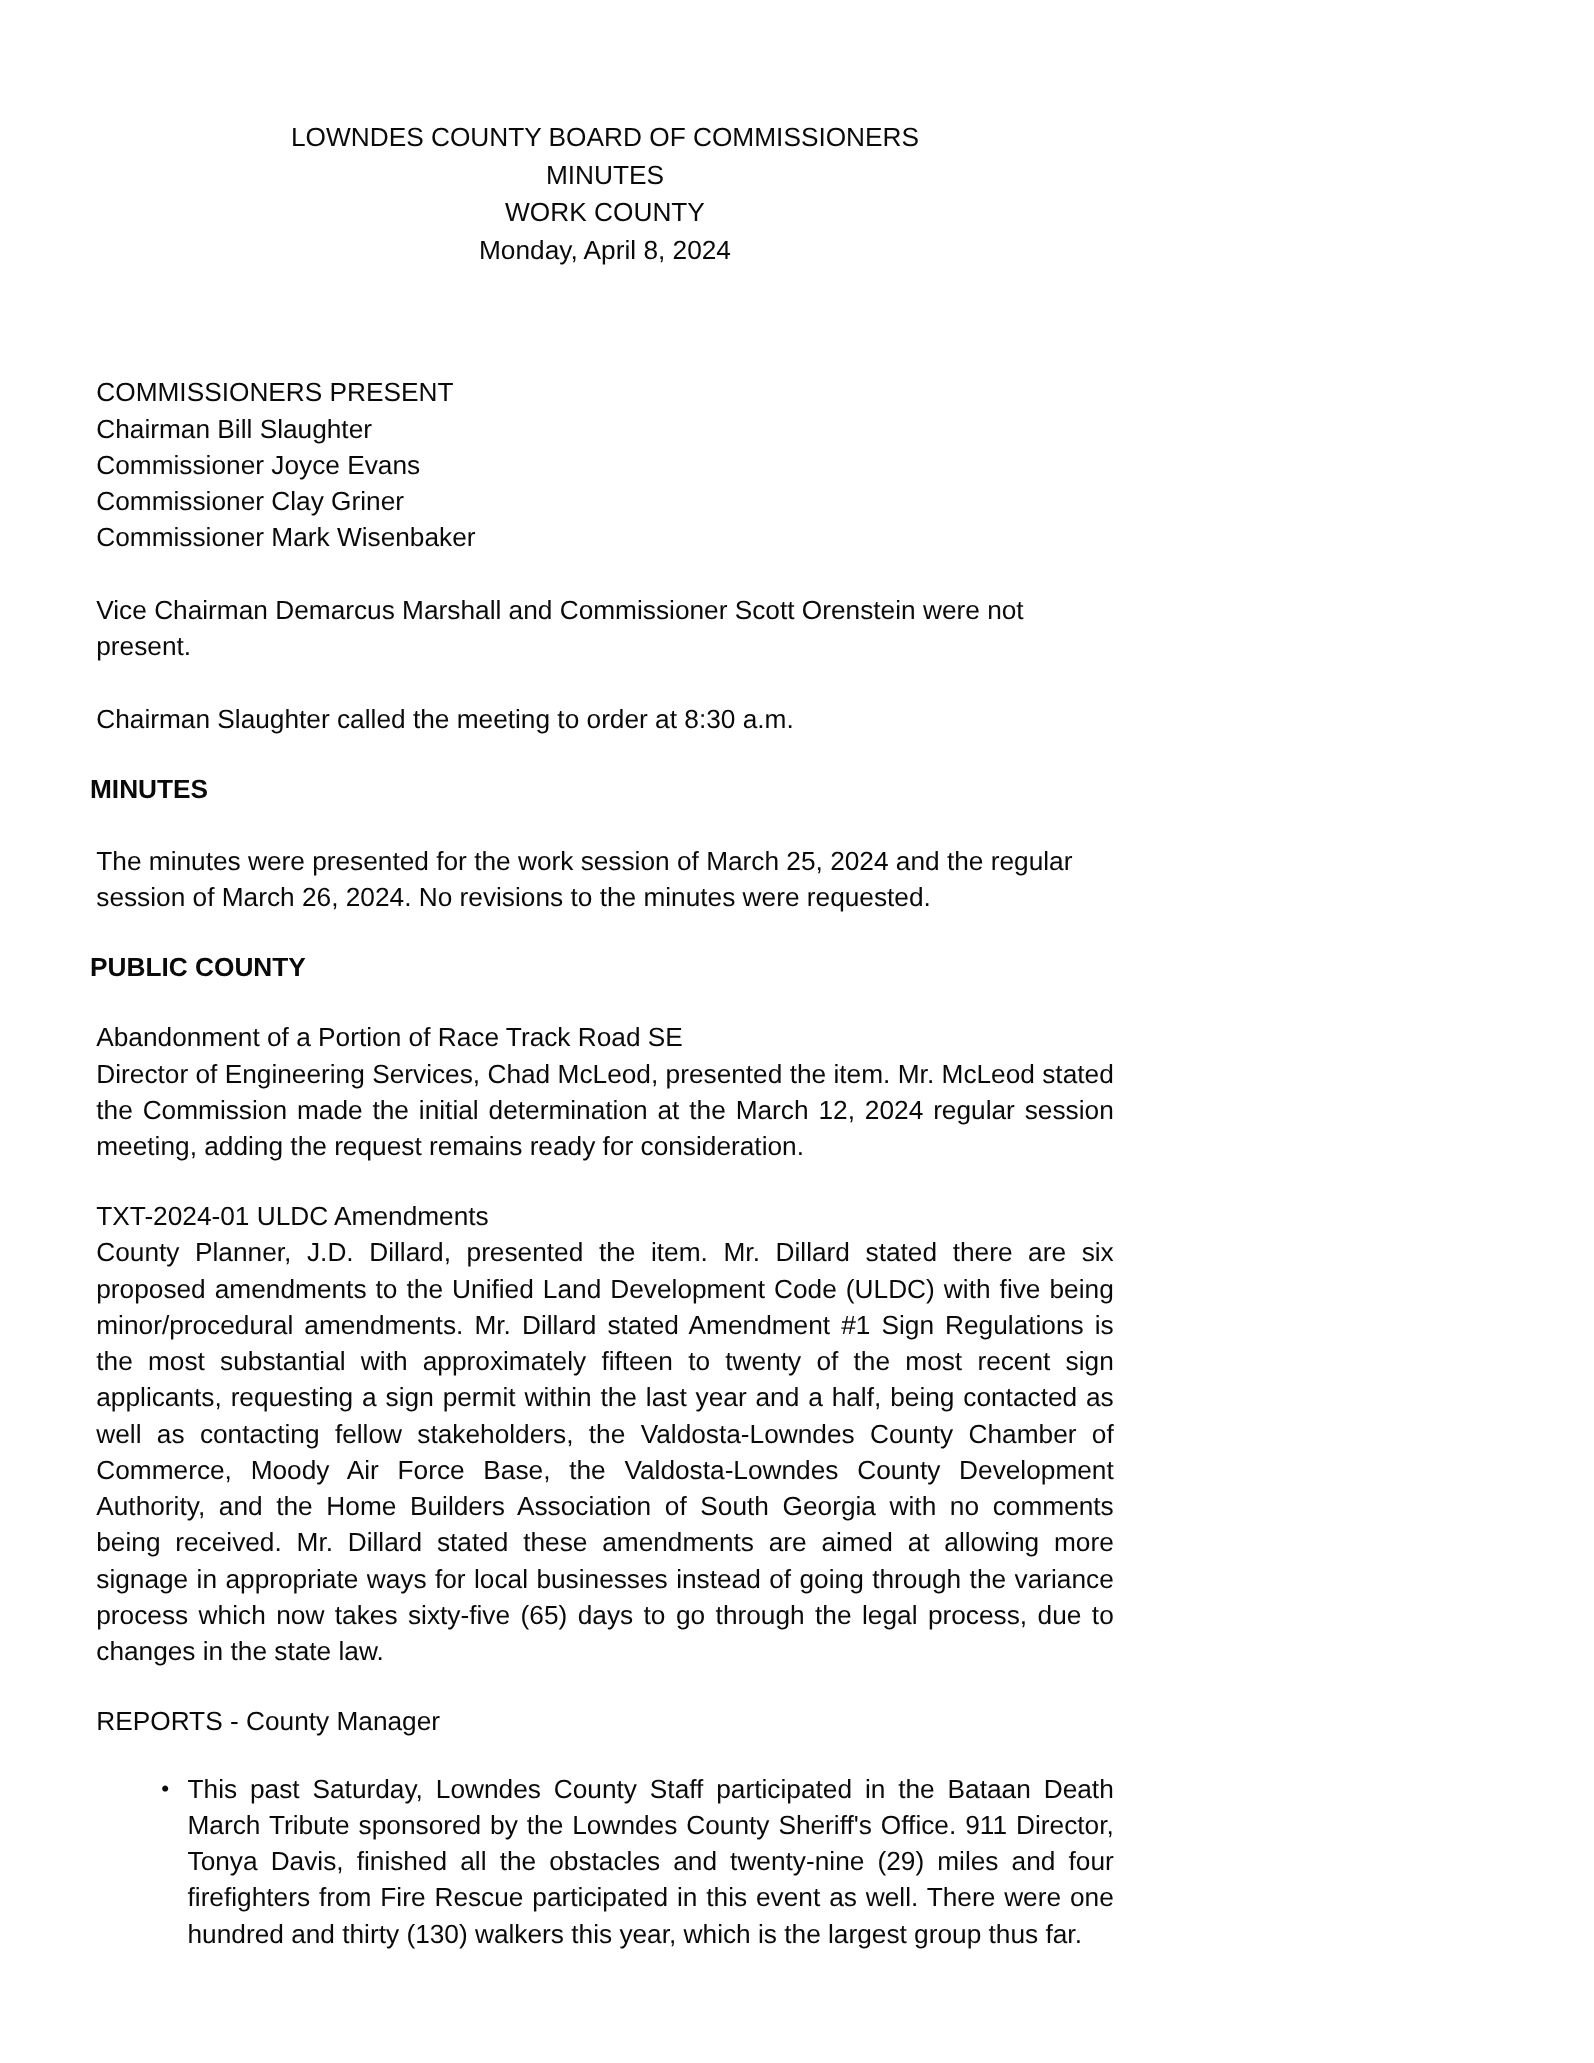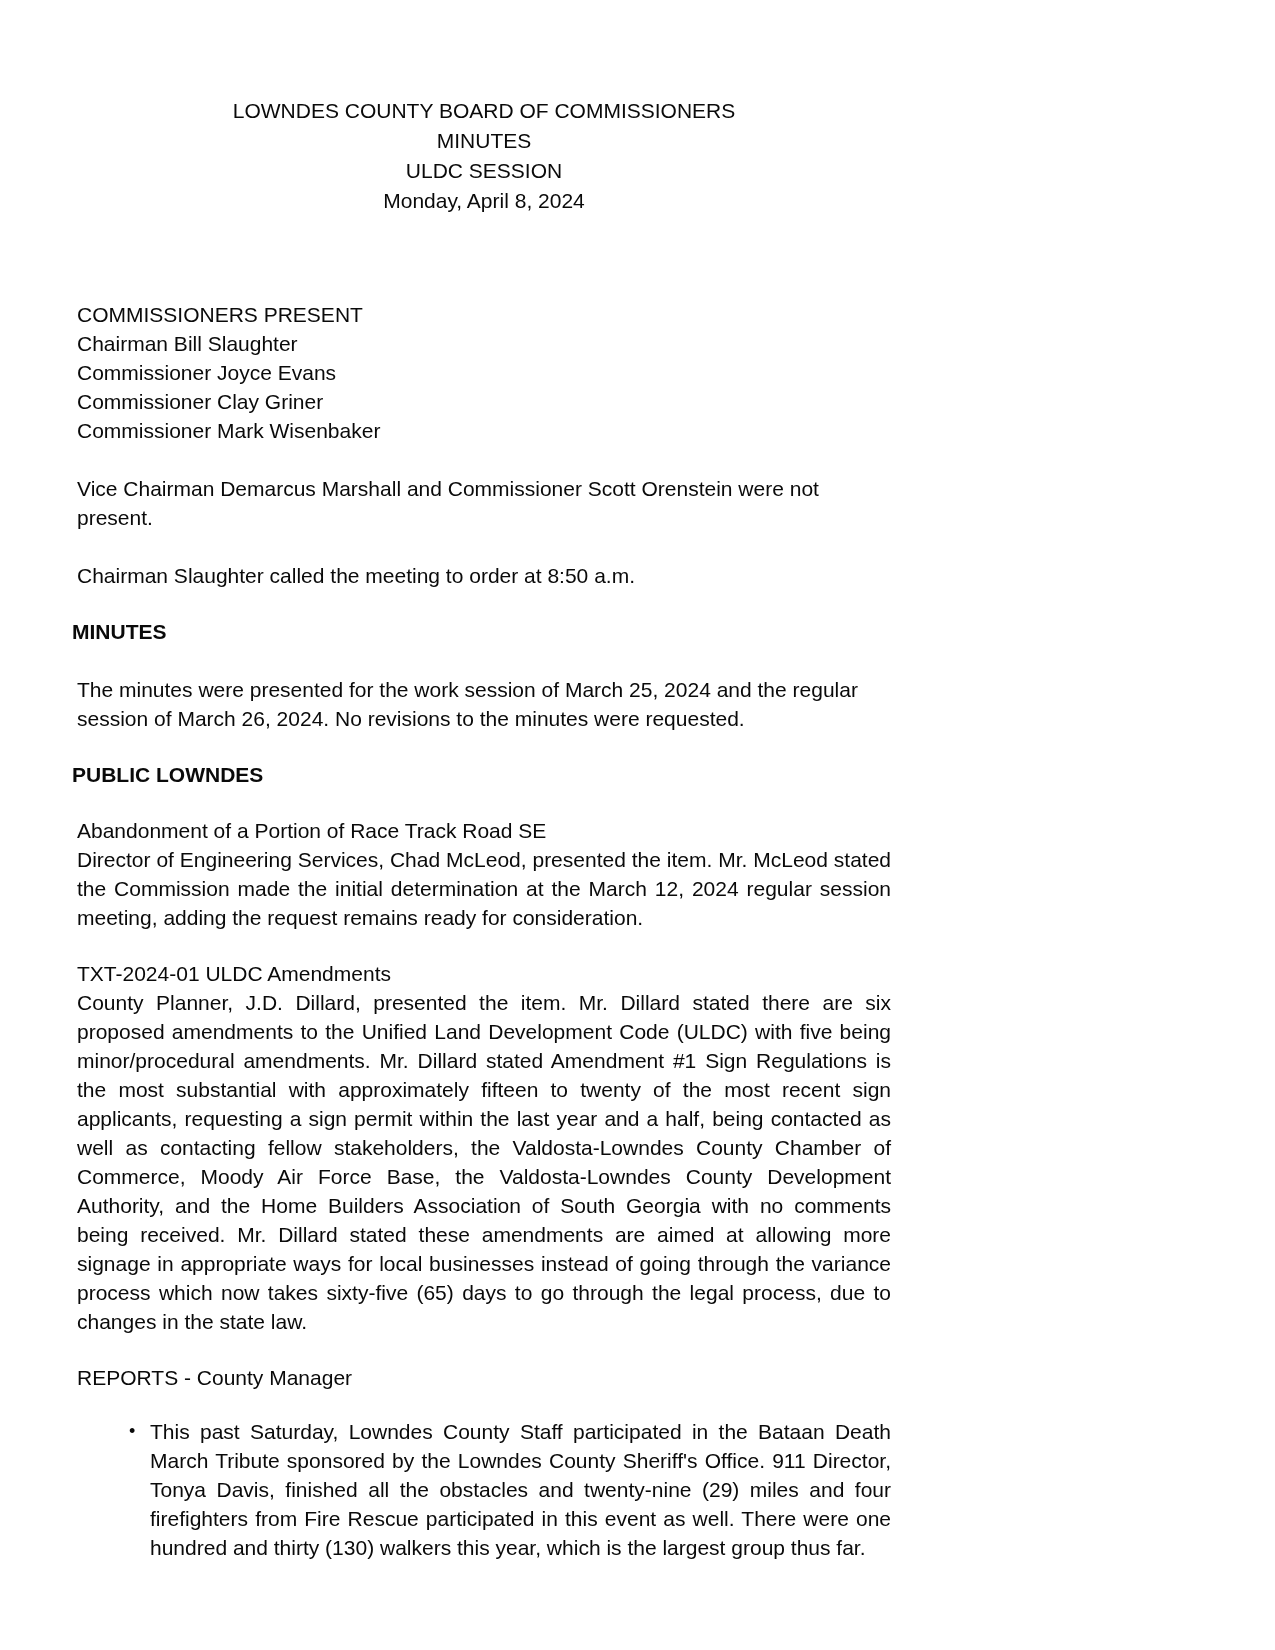"ULDC SESSION" div { text: ULDC SESSION -> WORK COUNTY }
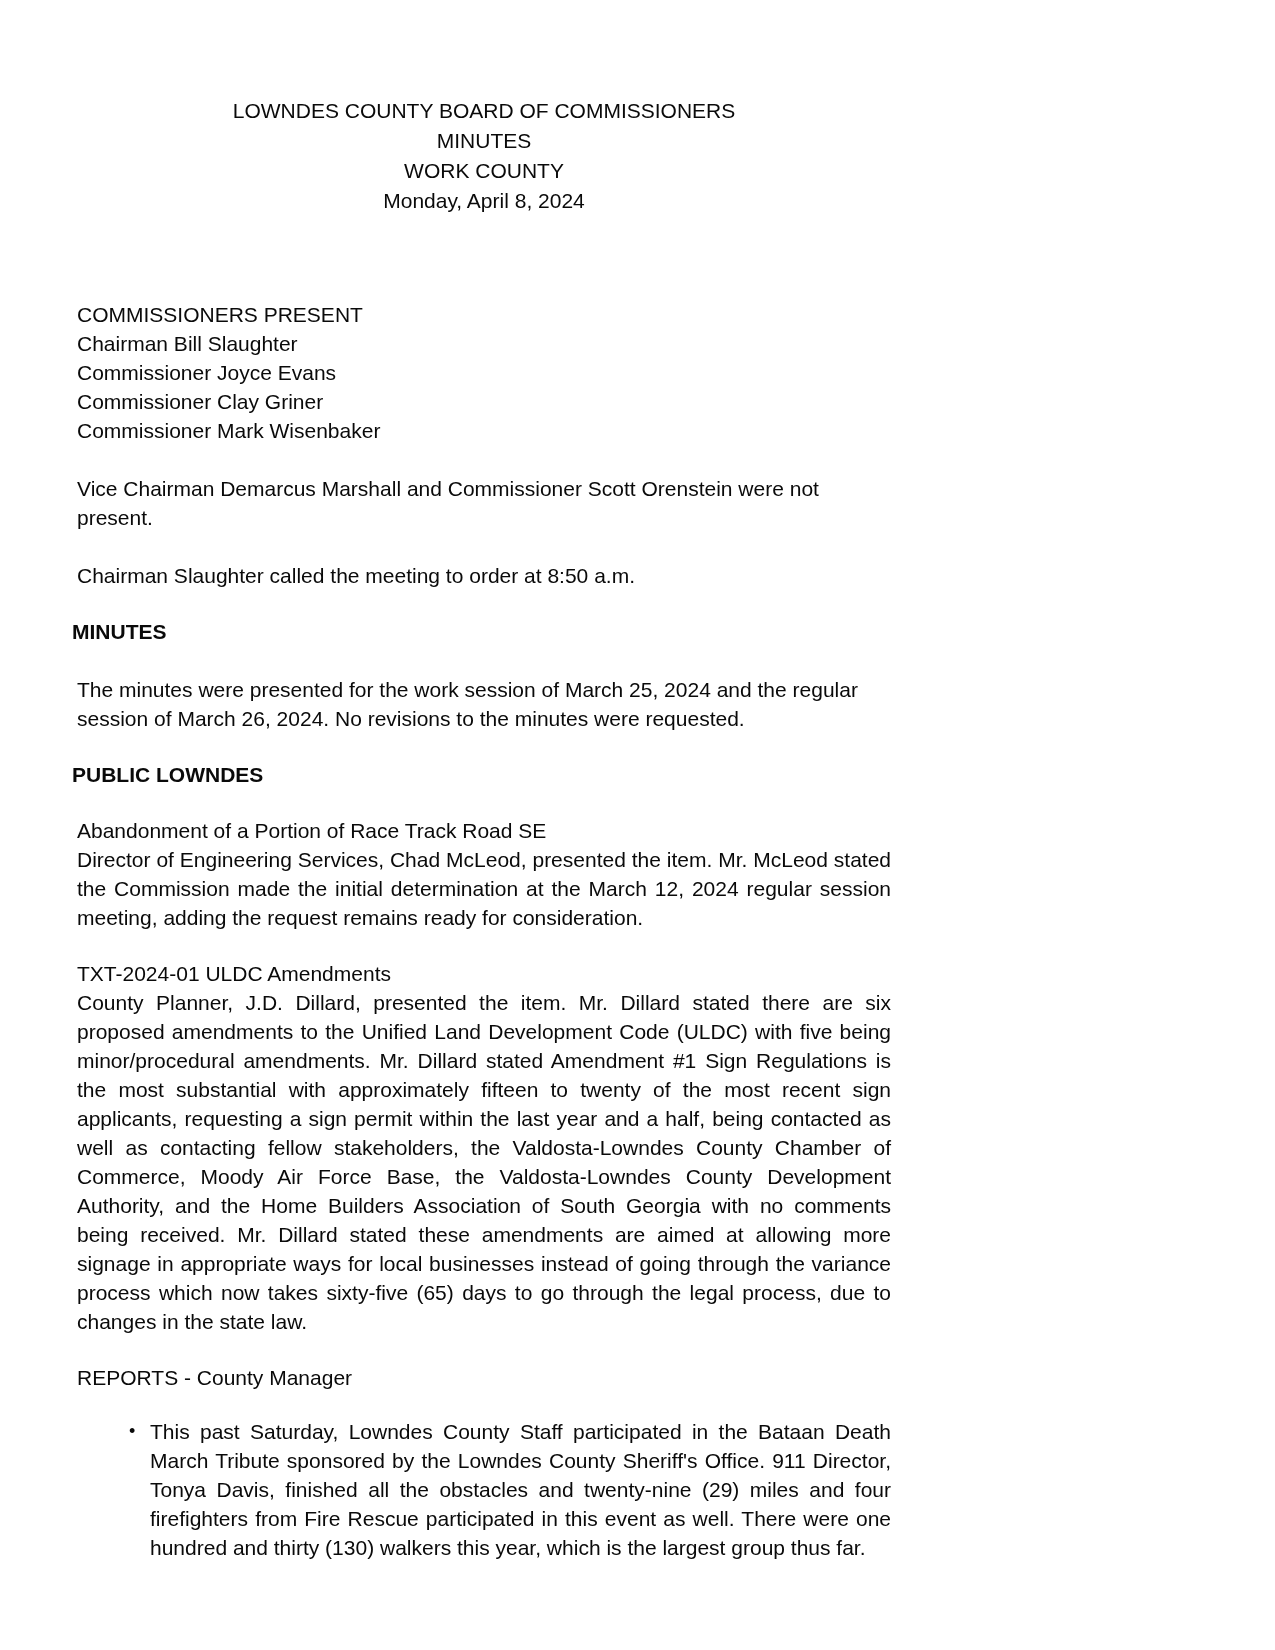"Chairman Slaughter called the meeting" p.para { text: 8:50 -> 8:30 }
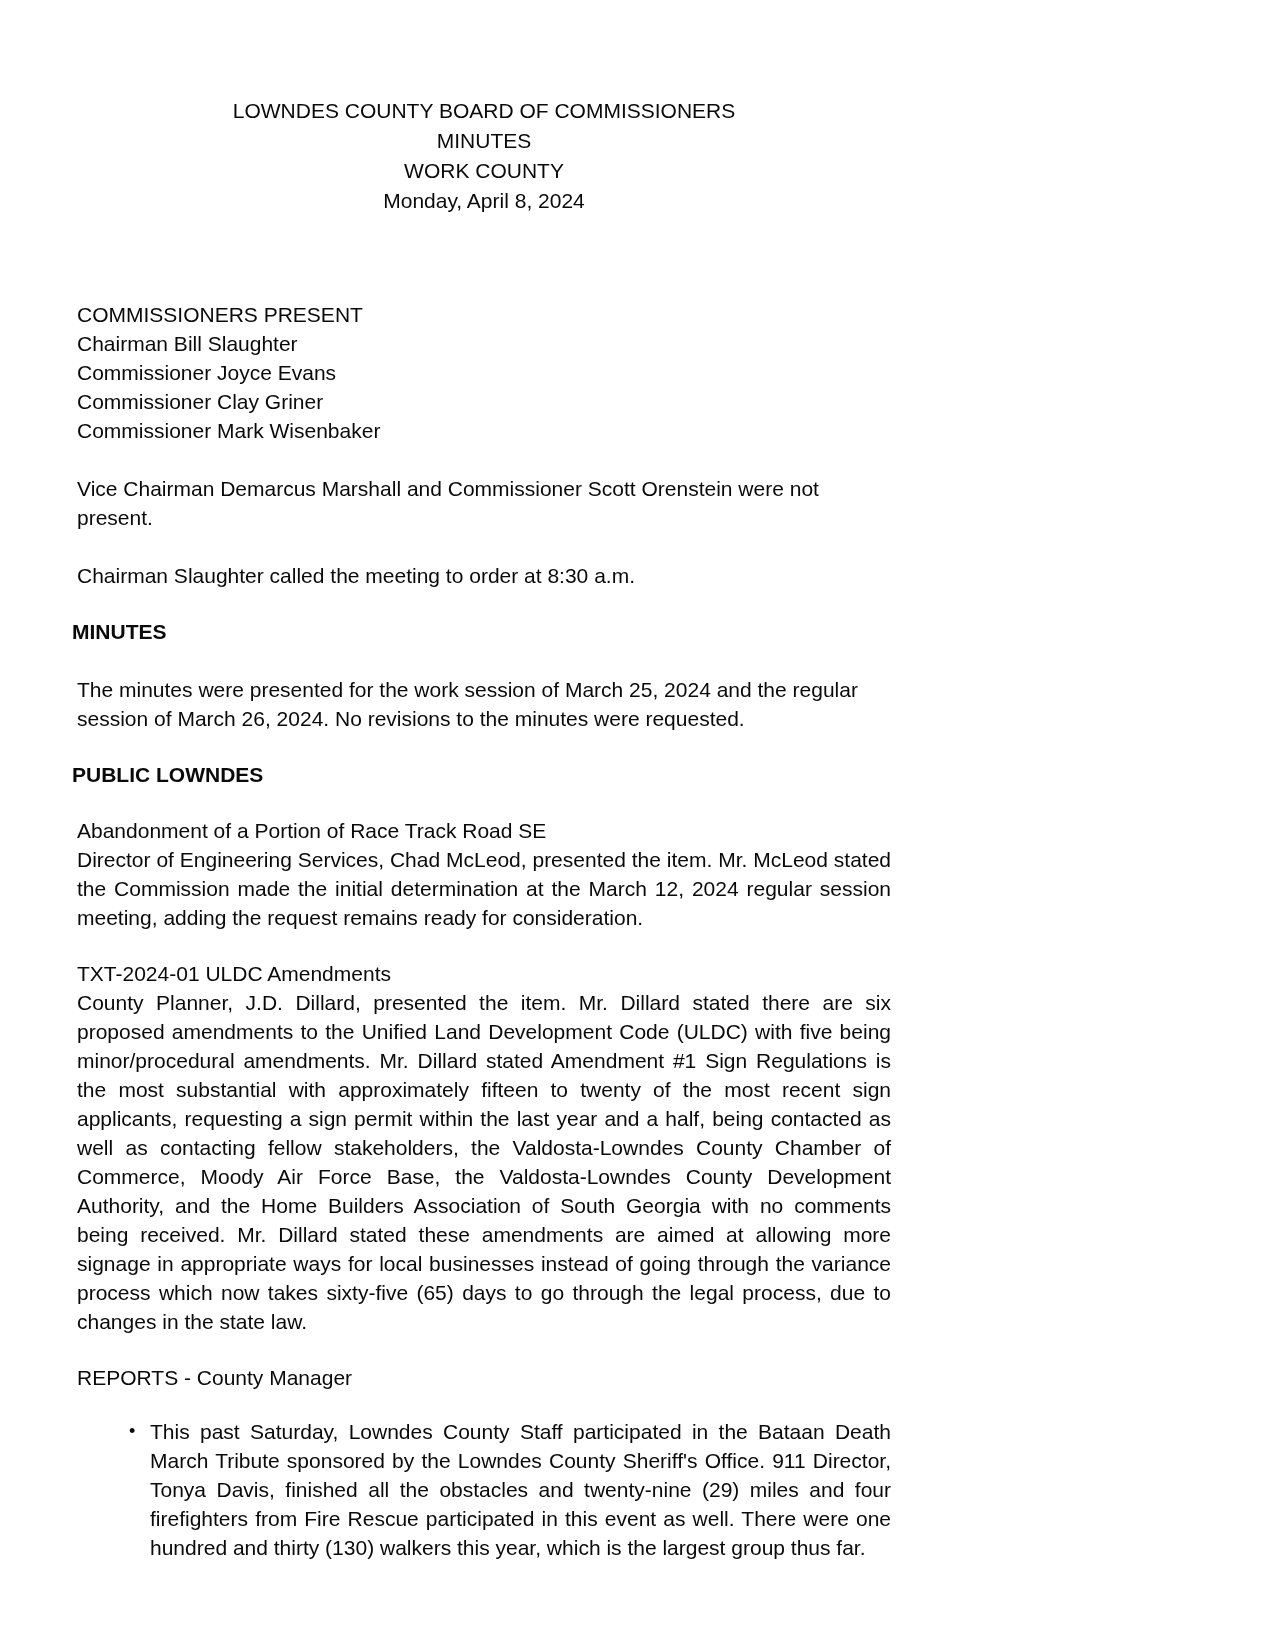"PUBLIC LOWNDES" div.section-heading { text: LOWNDES -> COUNTY }
